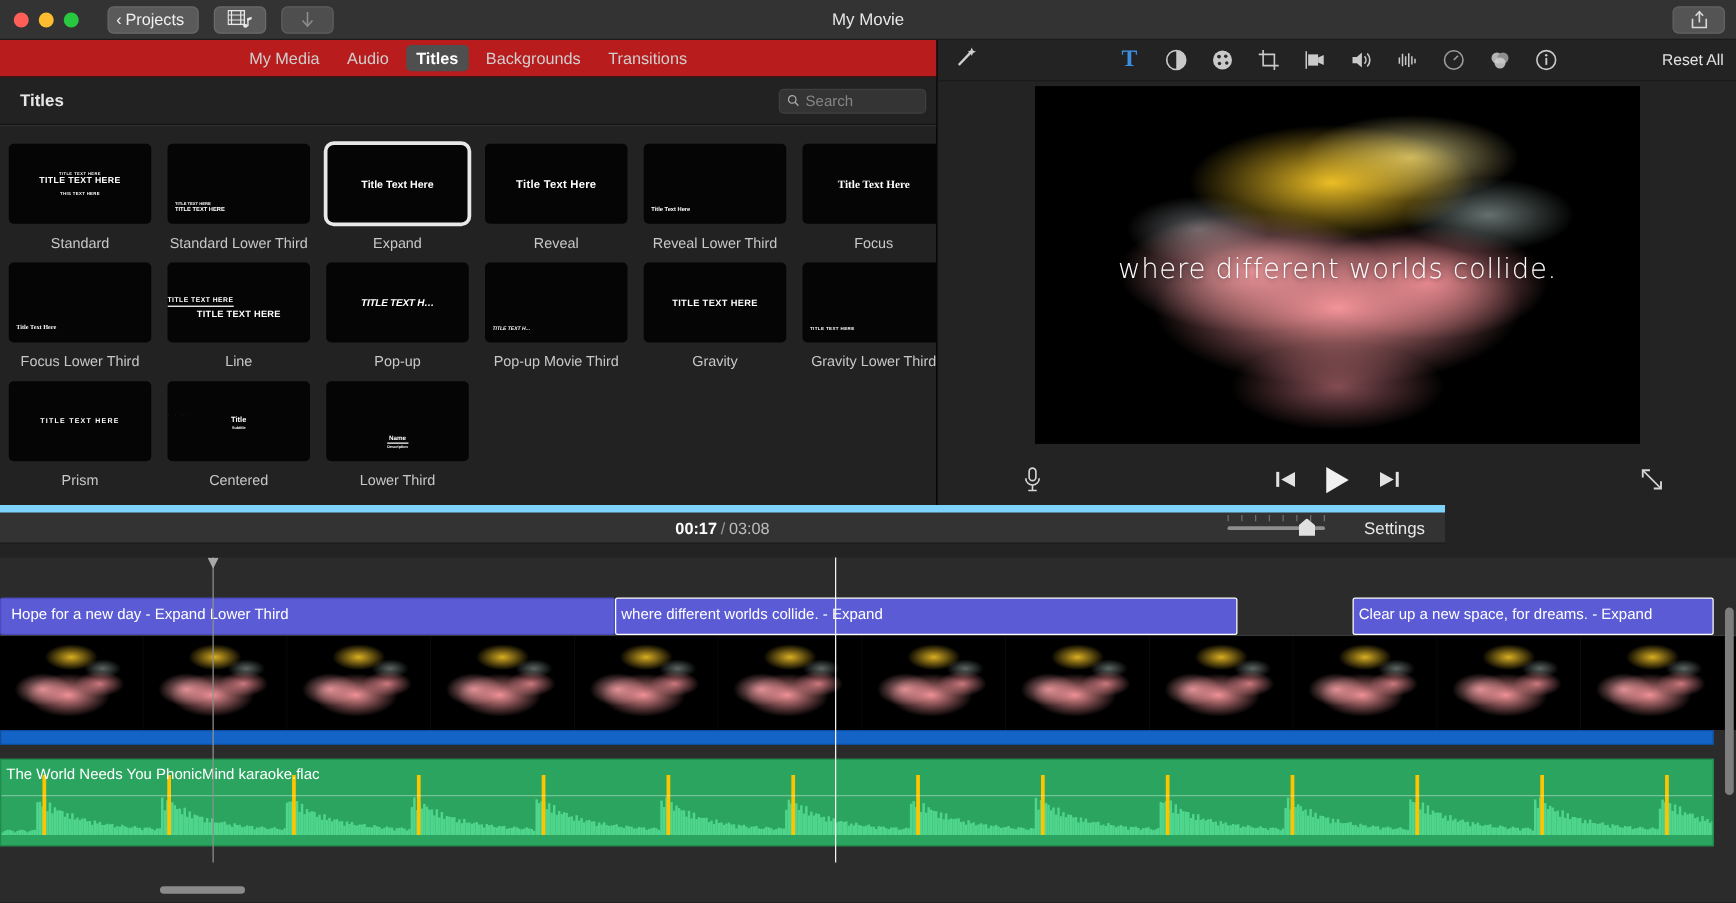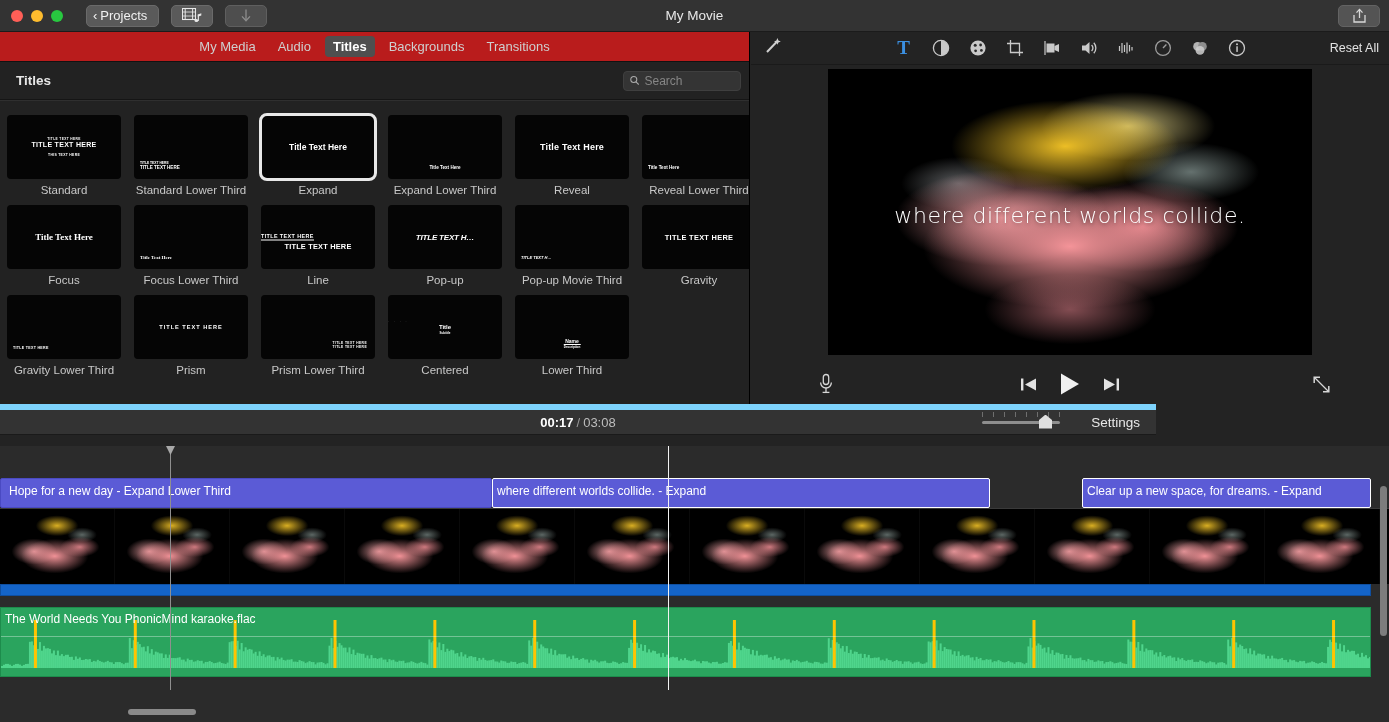"Standard" .cell-label { margin-top: 5px -> 10px }
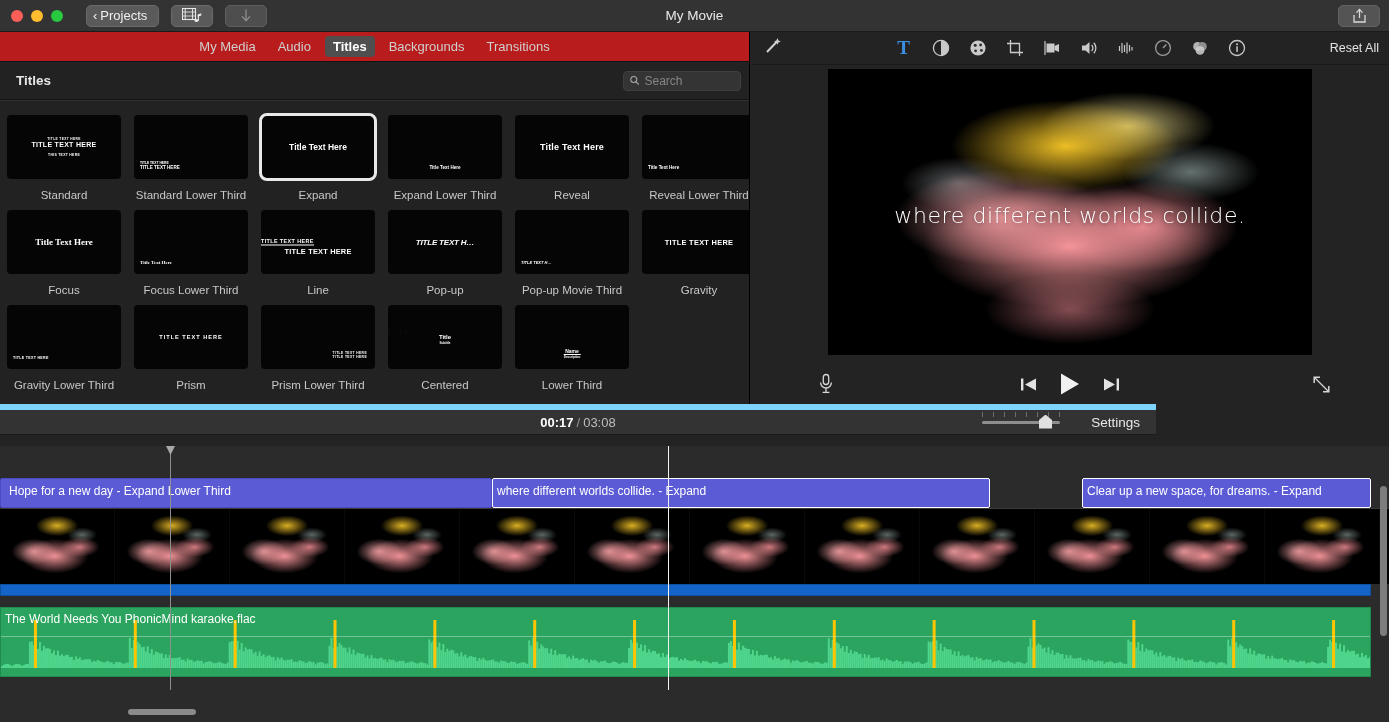"Expand Lower Third" div.cell { html: <div> <div> <div> <div>Title Text Here</div> </div> </div> <div>Expand Lower Third</div> </div> -> none }
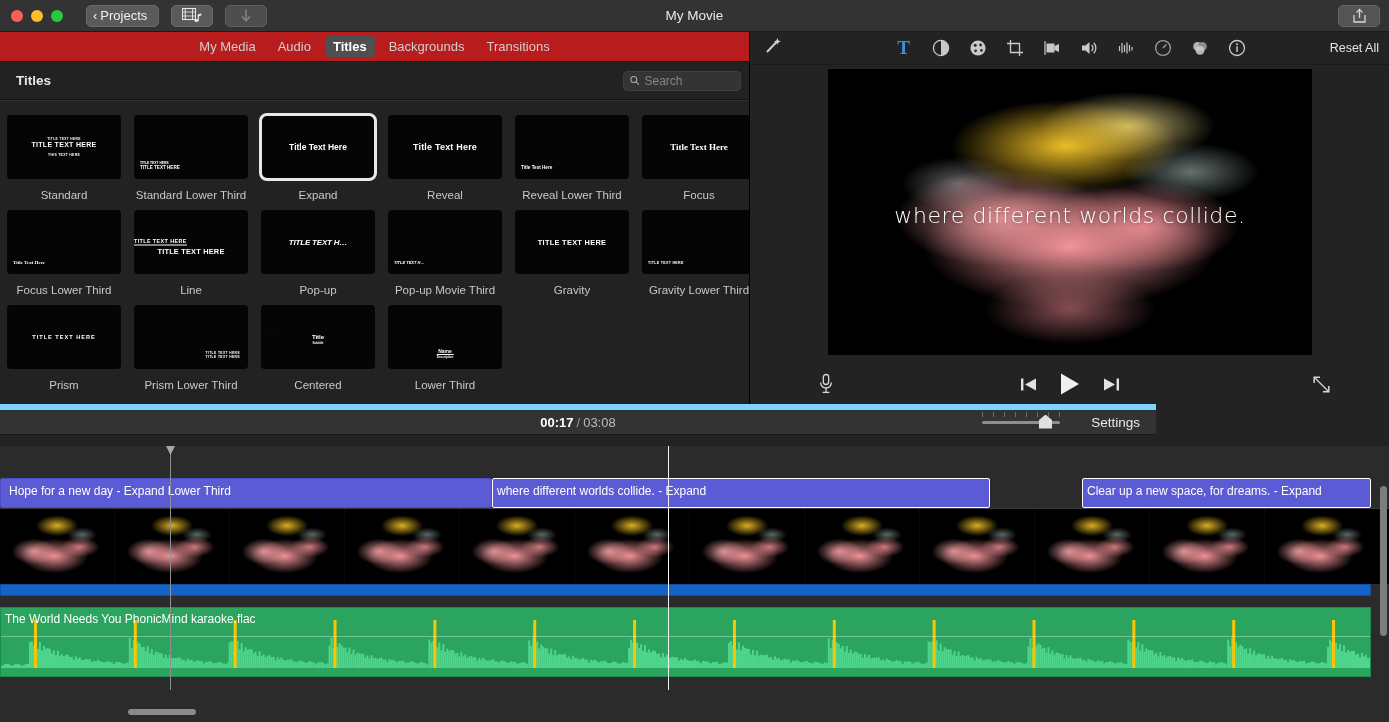"Prism Lower Third" div.cell { html: <div> <div> <div> <div>TITLE TEXT HERE</div> <div>TITLE TEXT HERE</div> </div> </div> <div>Prism Lower Third</div> </div> -> none }
